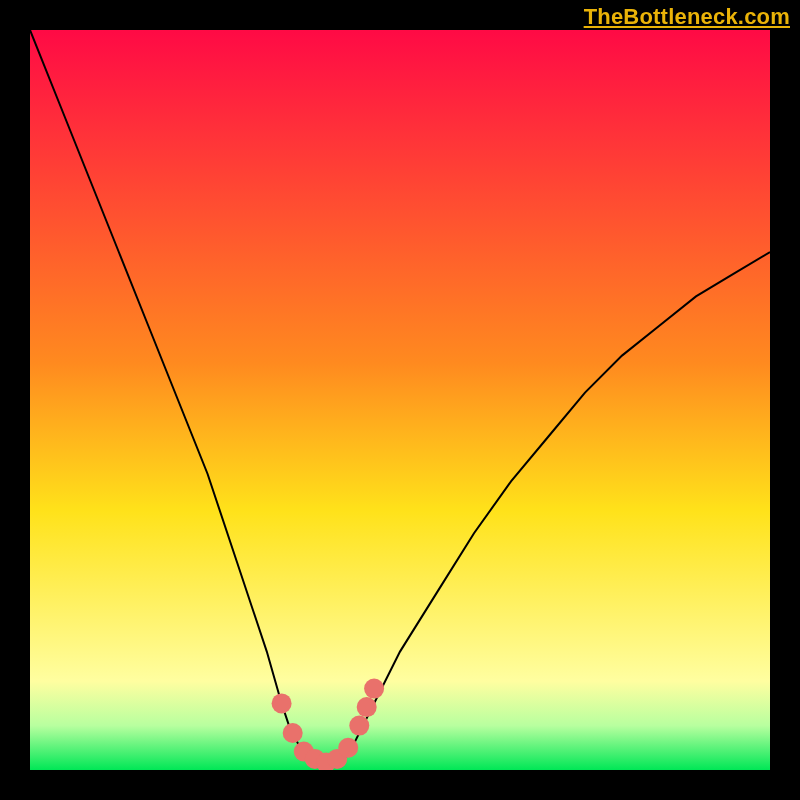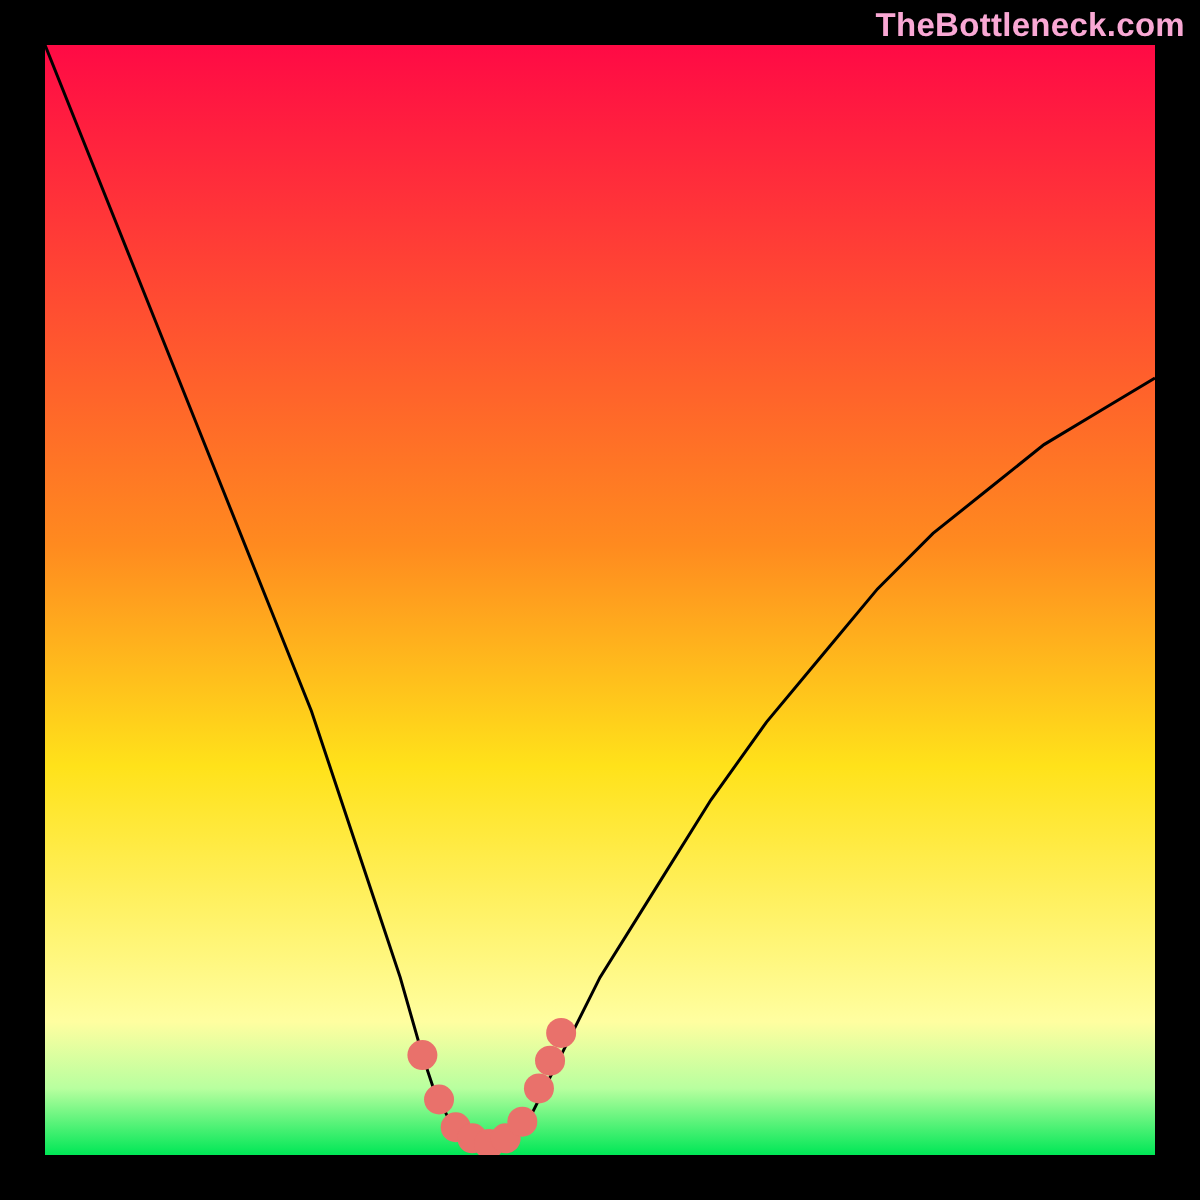"TheBottleneck.com" .watermark { color: #f9a8d4 -> #eab308; text-decoration: none -> underline }
